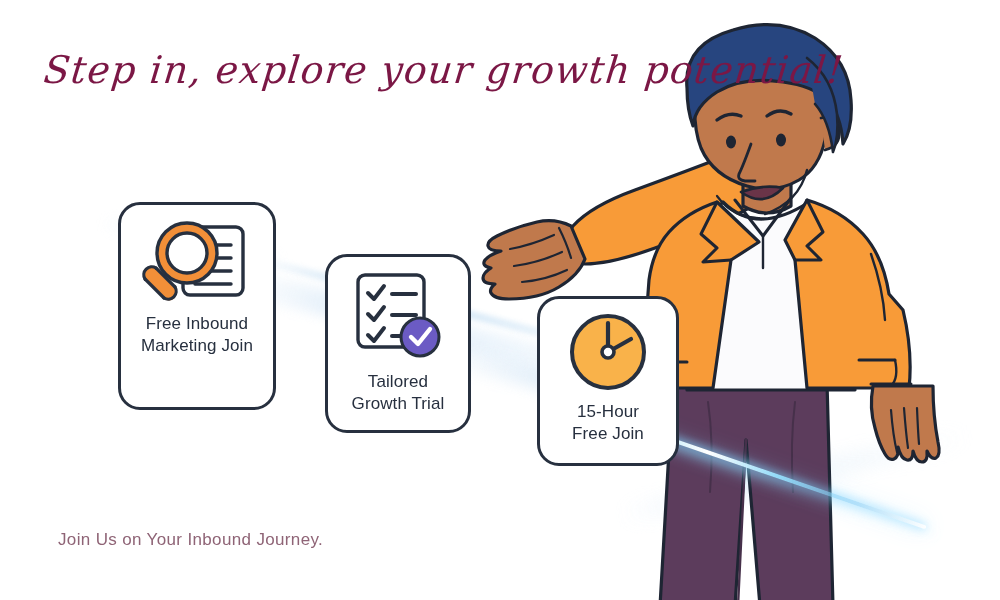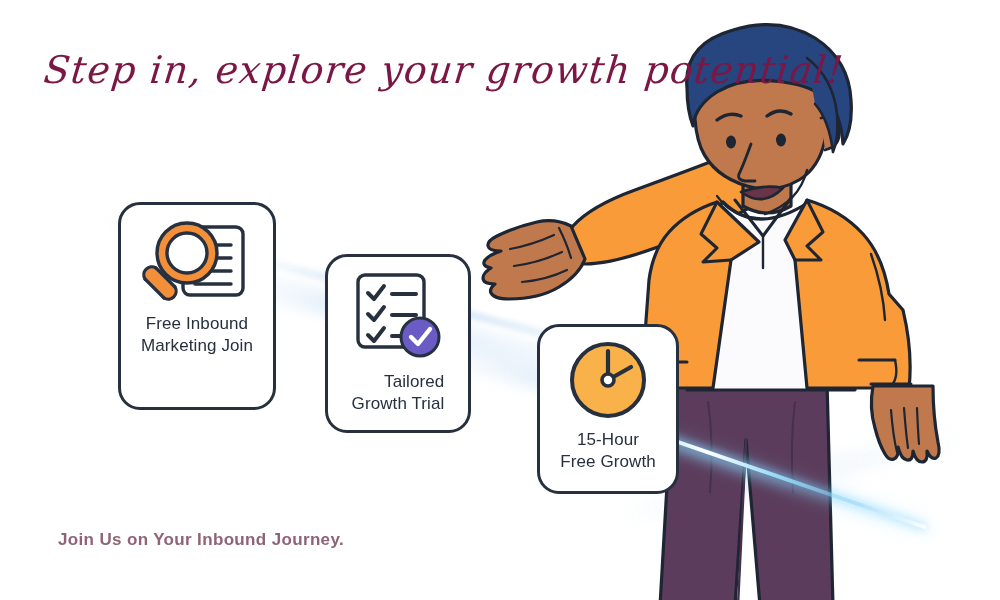"Tailored" #card-plan .card-label { text-align: right -> none }
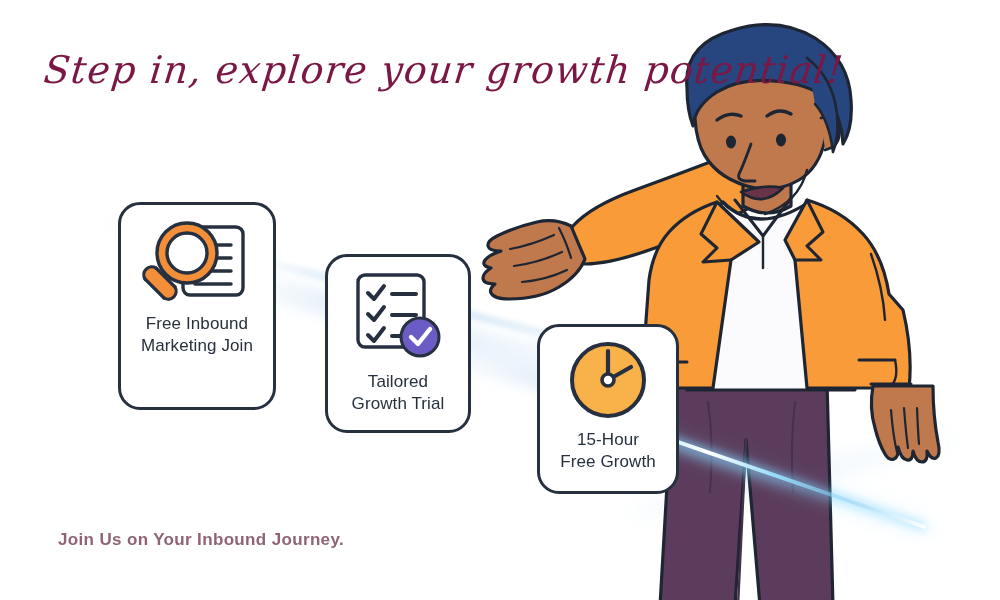"15-Hour" #card-trial { top: 324px -> 296px }
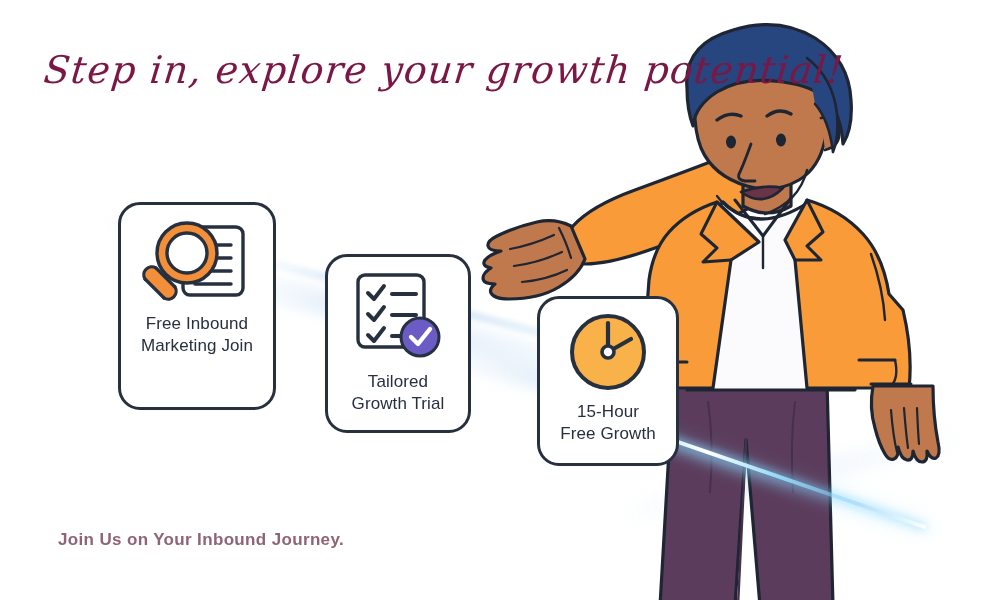"Free Growth" span { text: Growth -> Join }
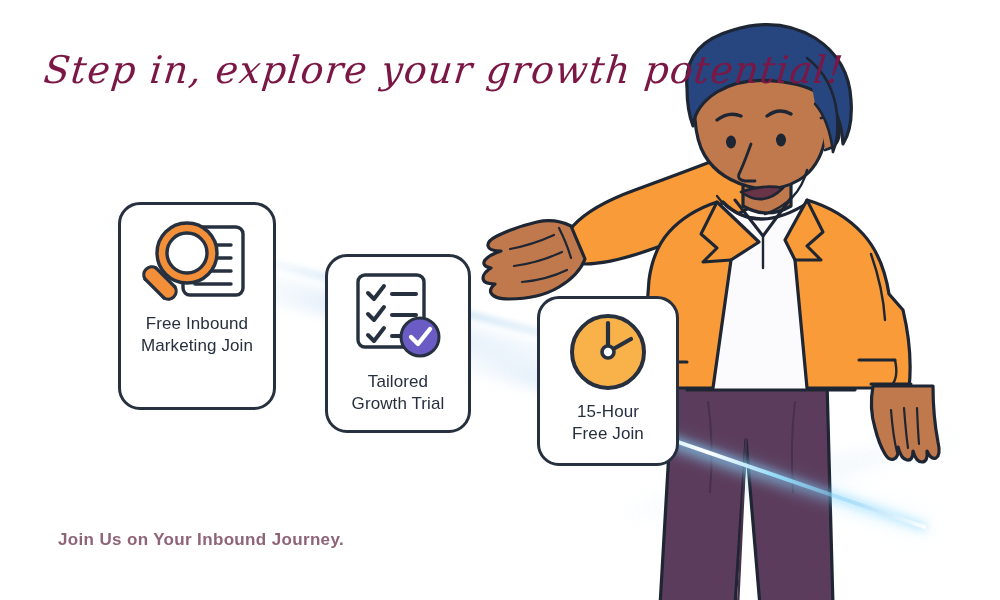"Join Us on Your Inbound" .footer-note { font-weight: 700 -> 400 }
